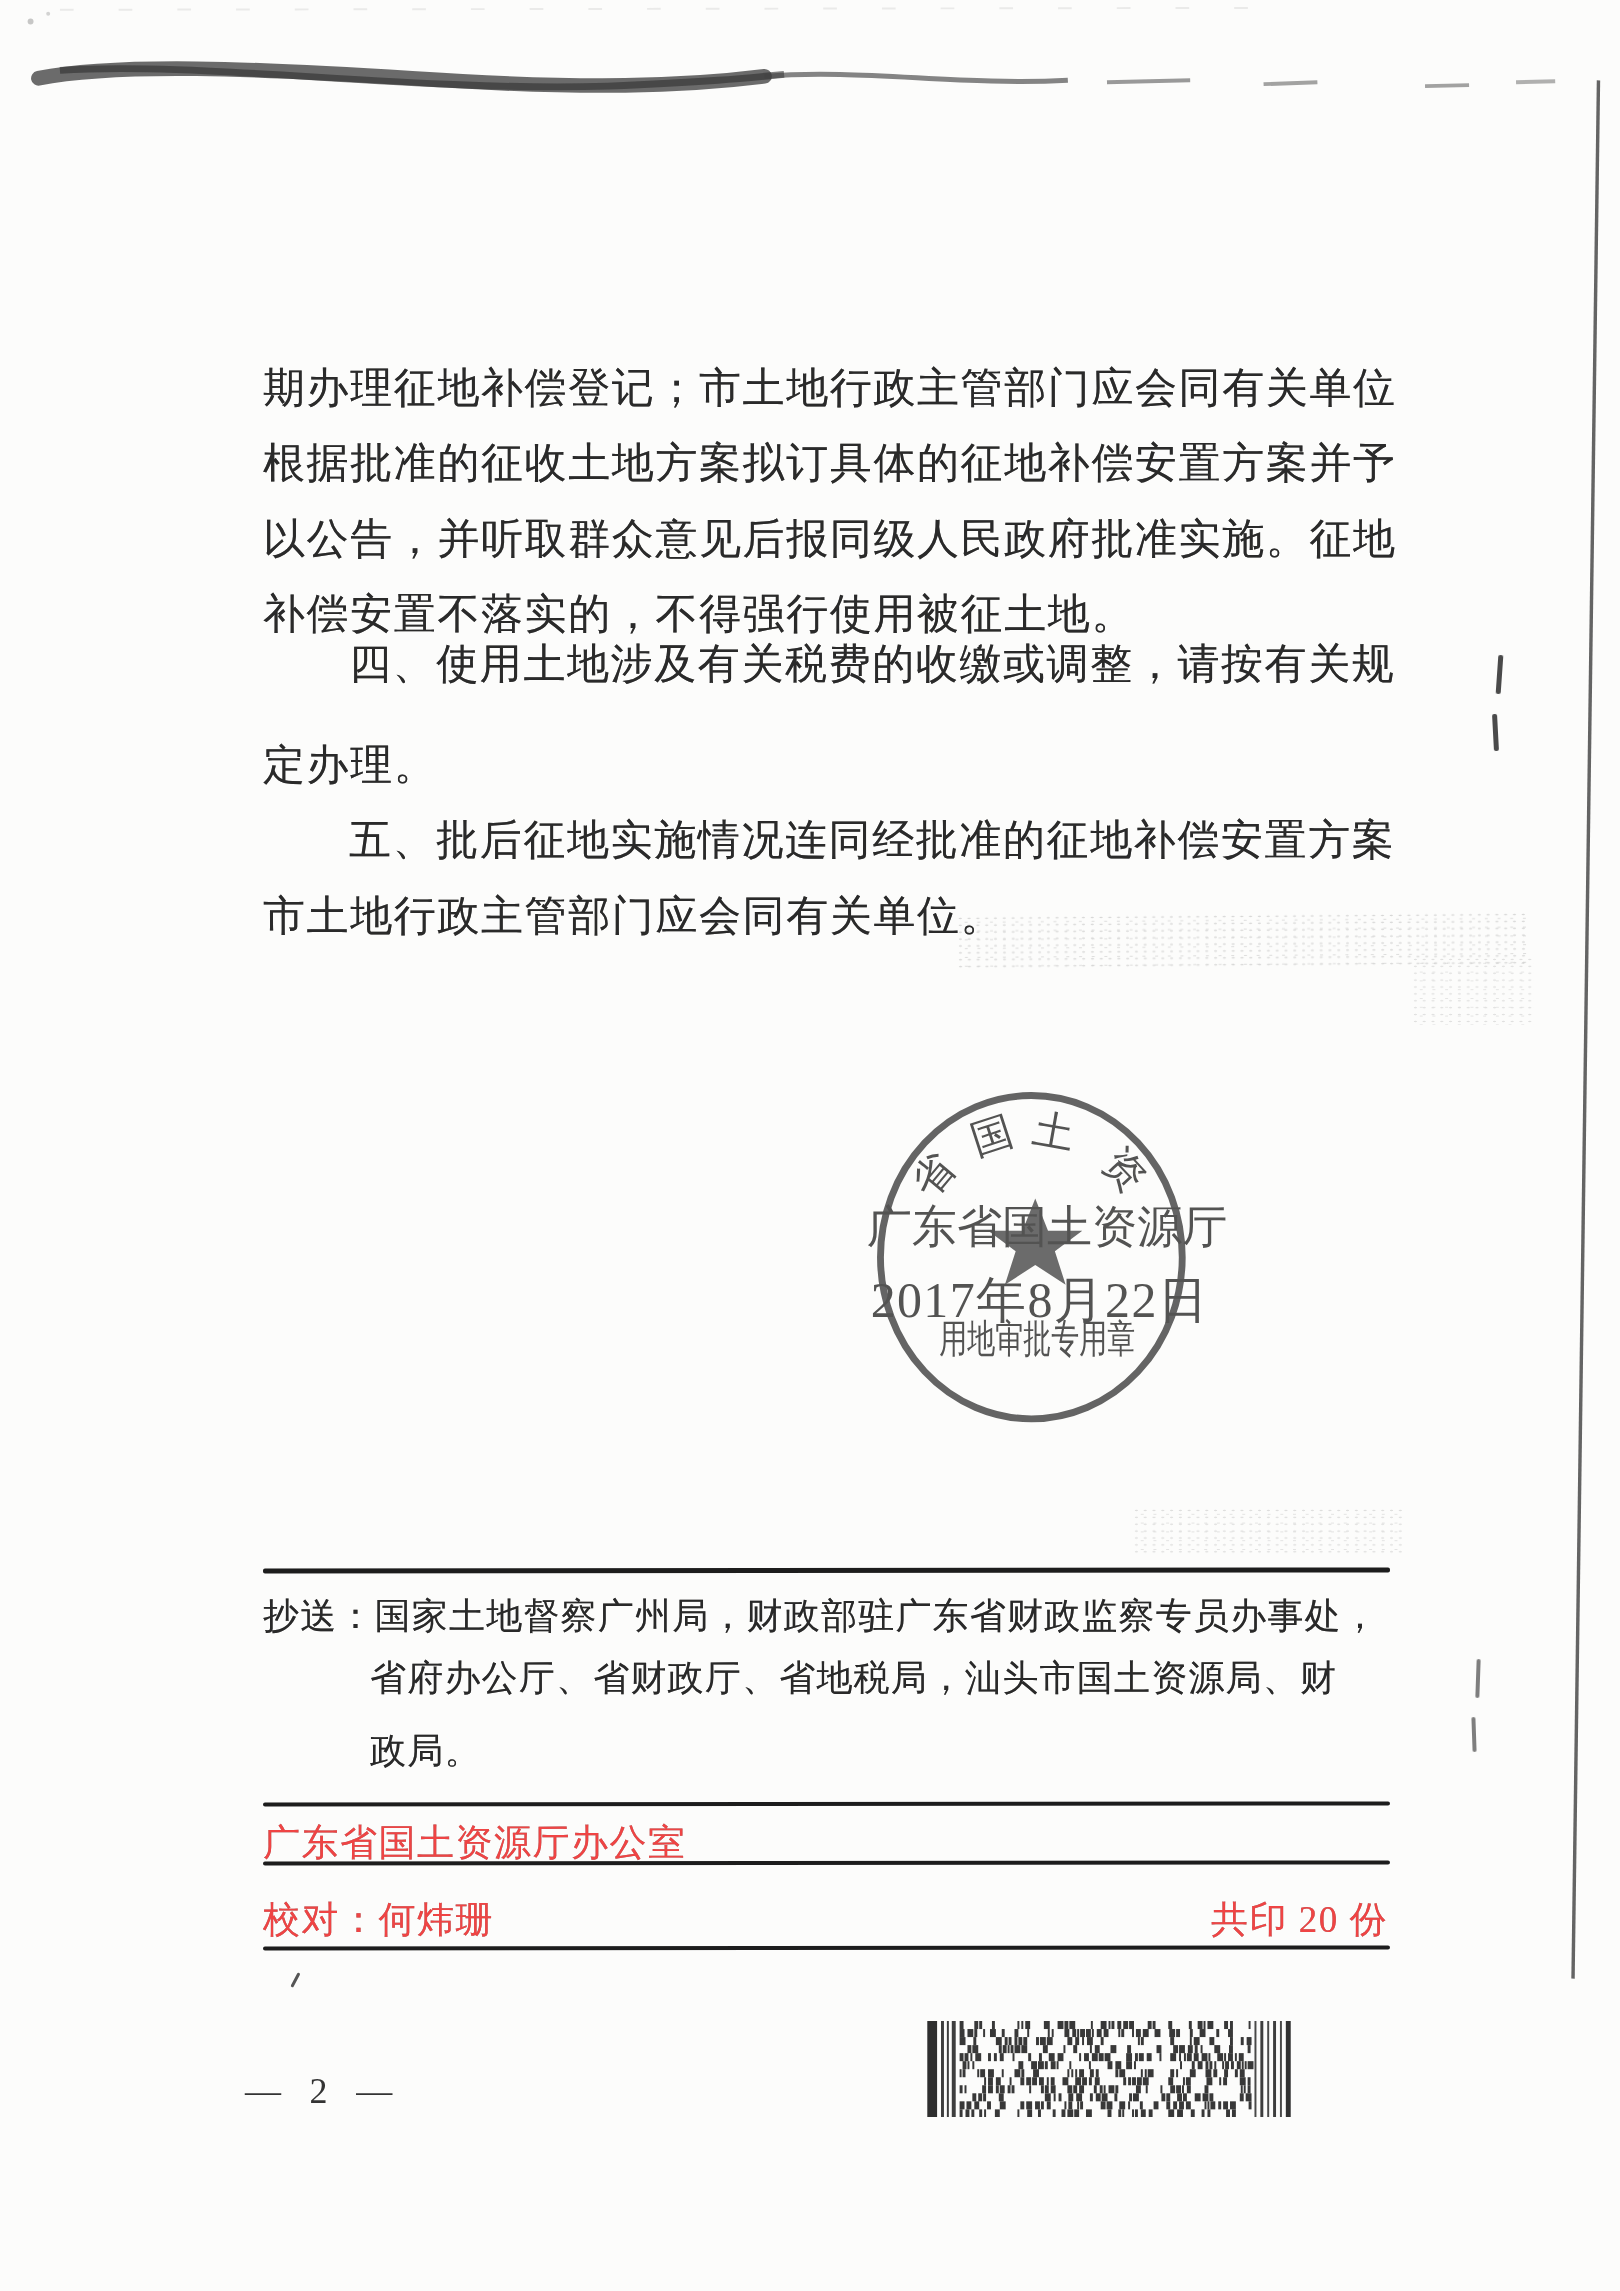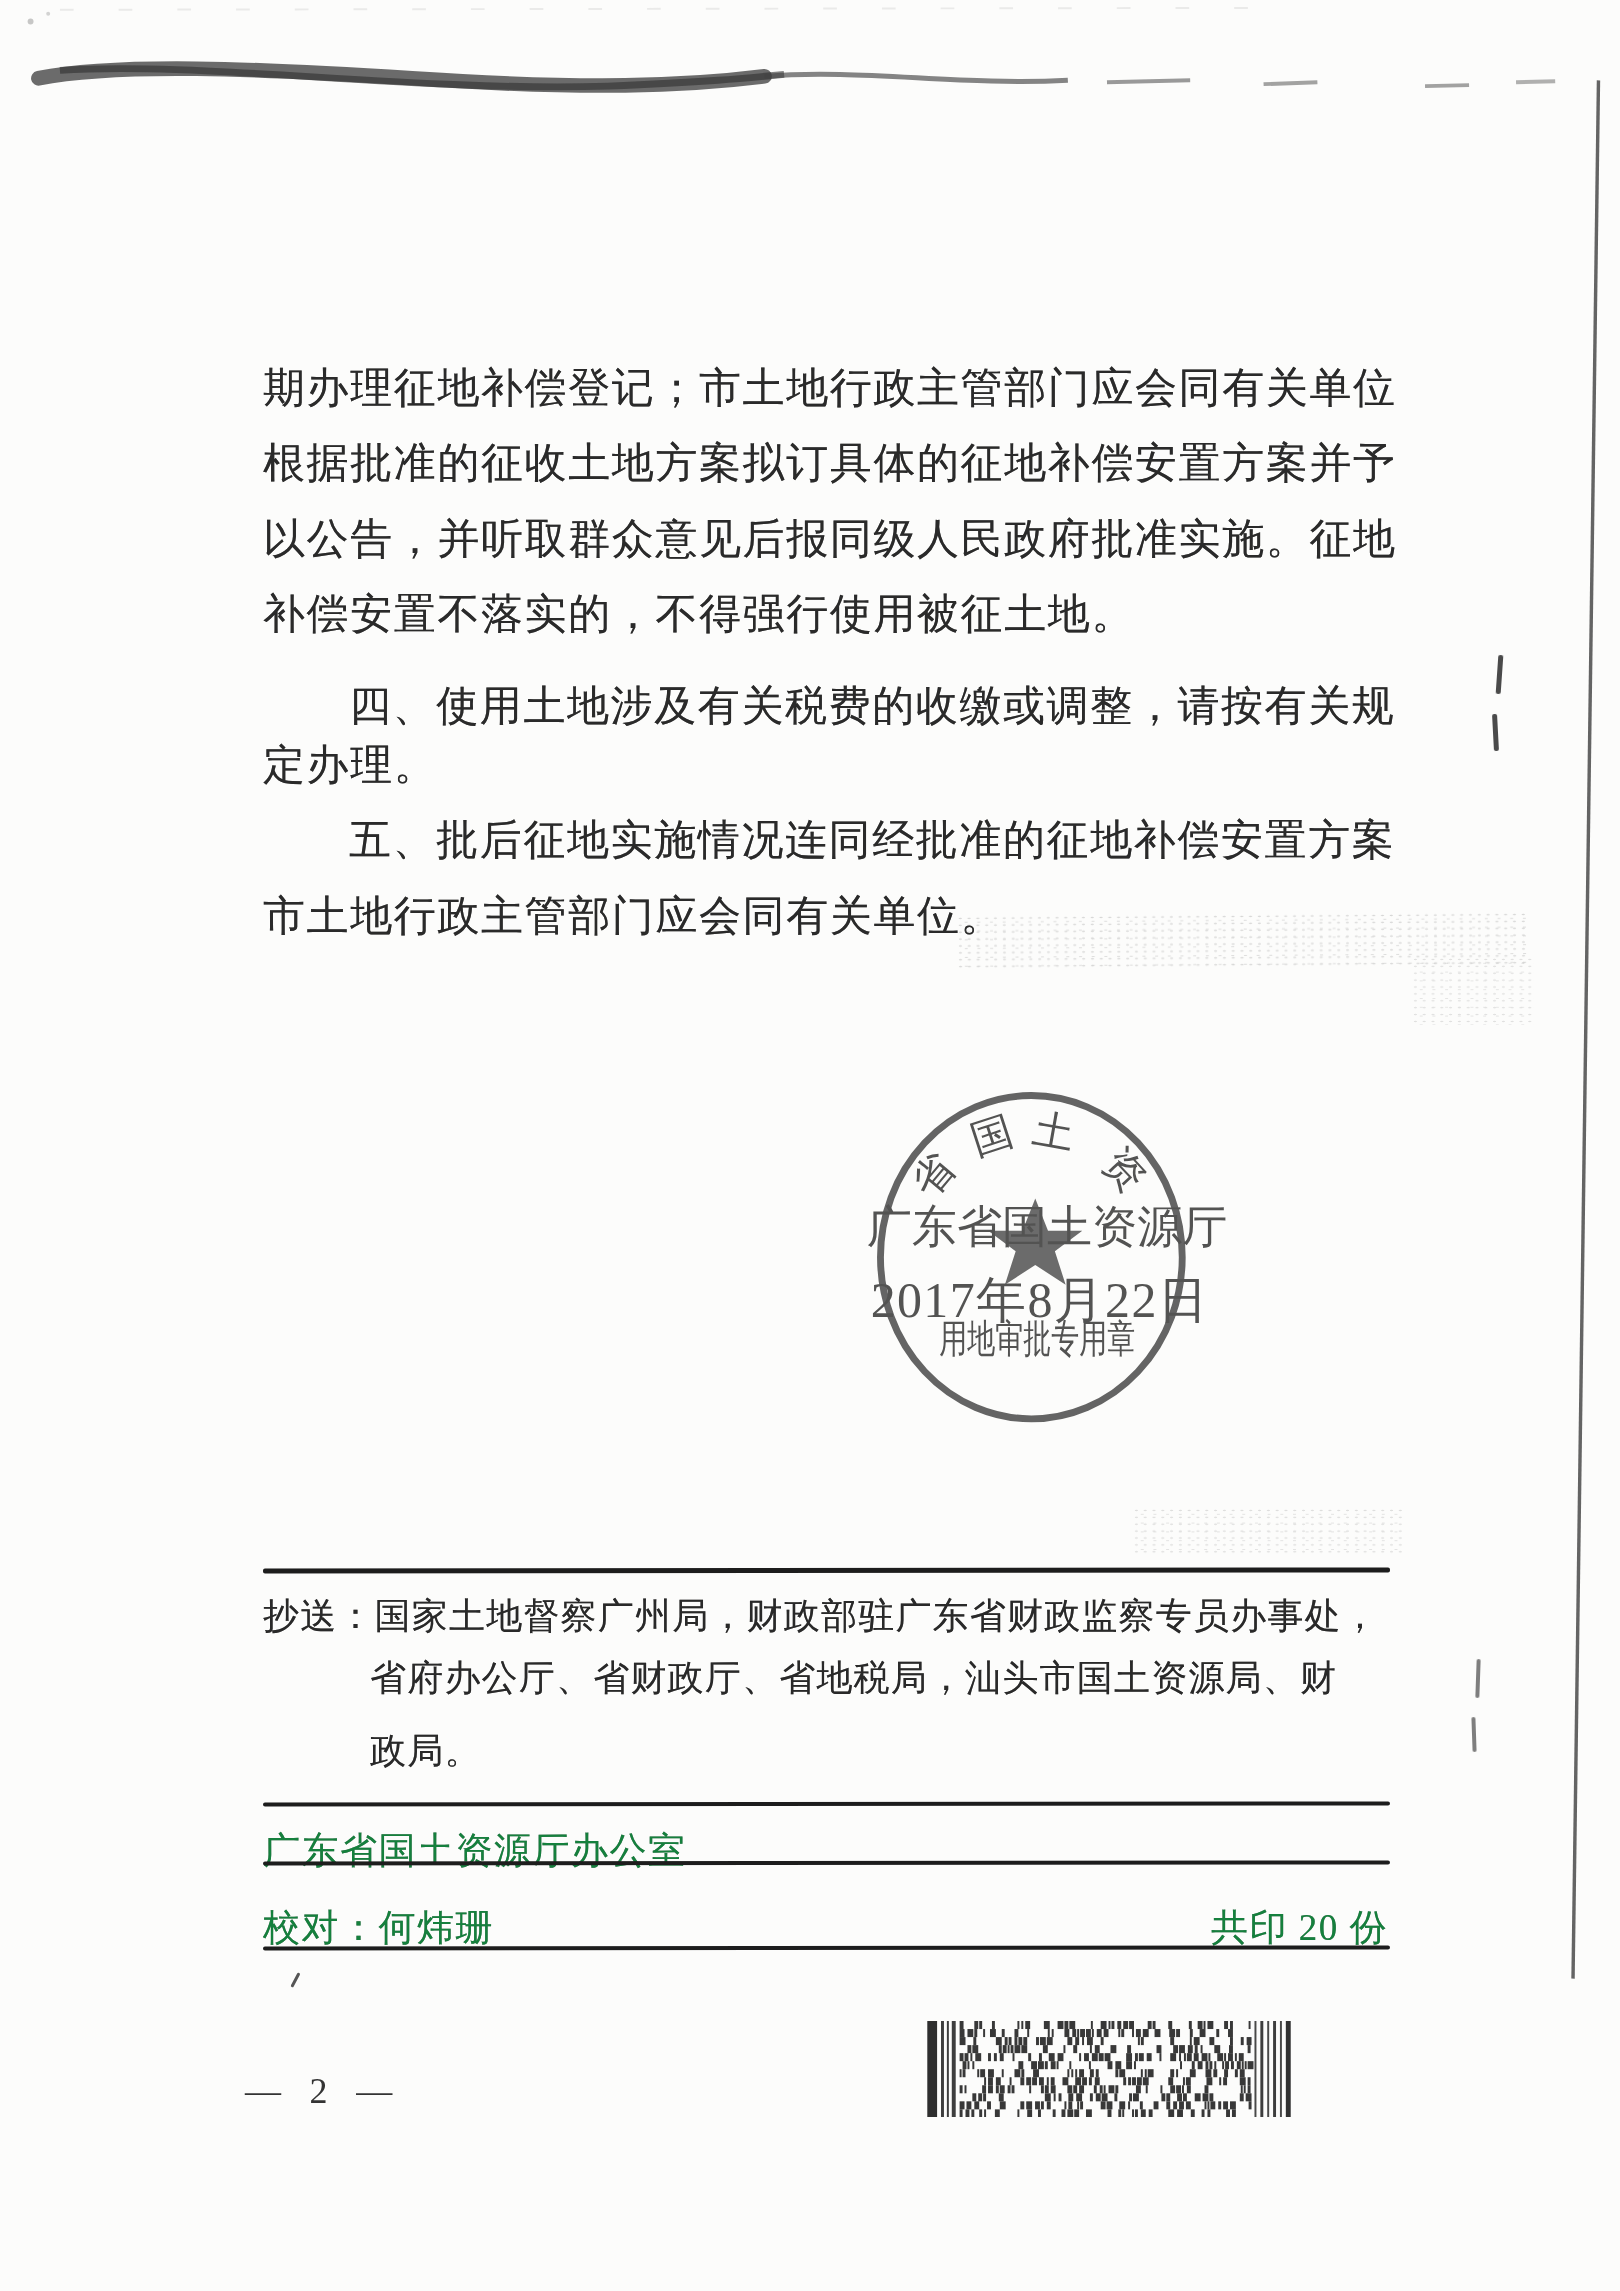"四、使用土地涉及有关税费的收缴或调整，请按有关规" div.bline { top: 683px -> 641px }
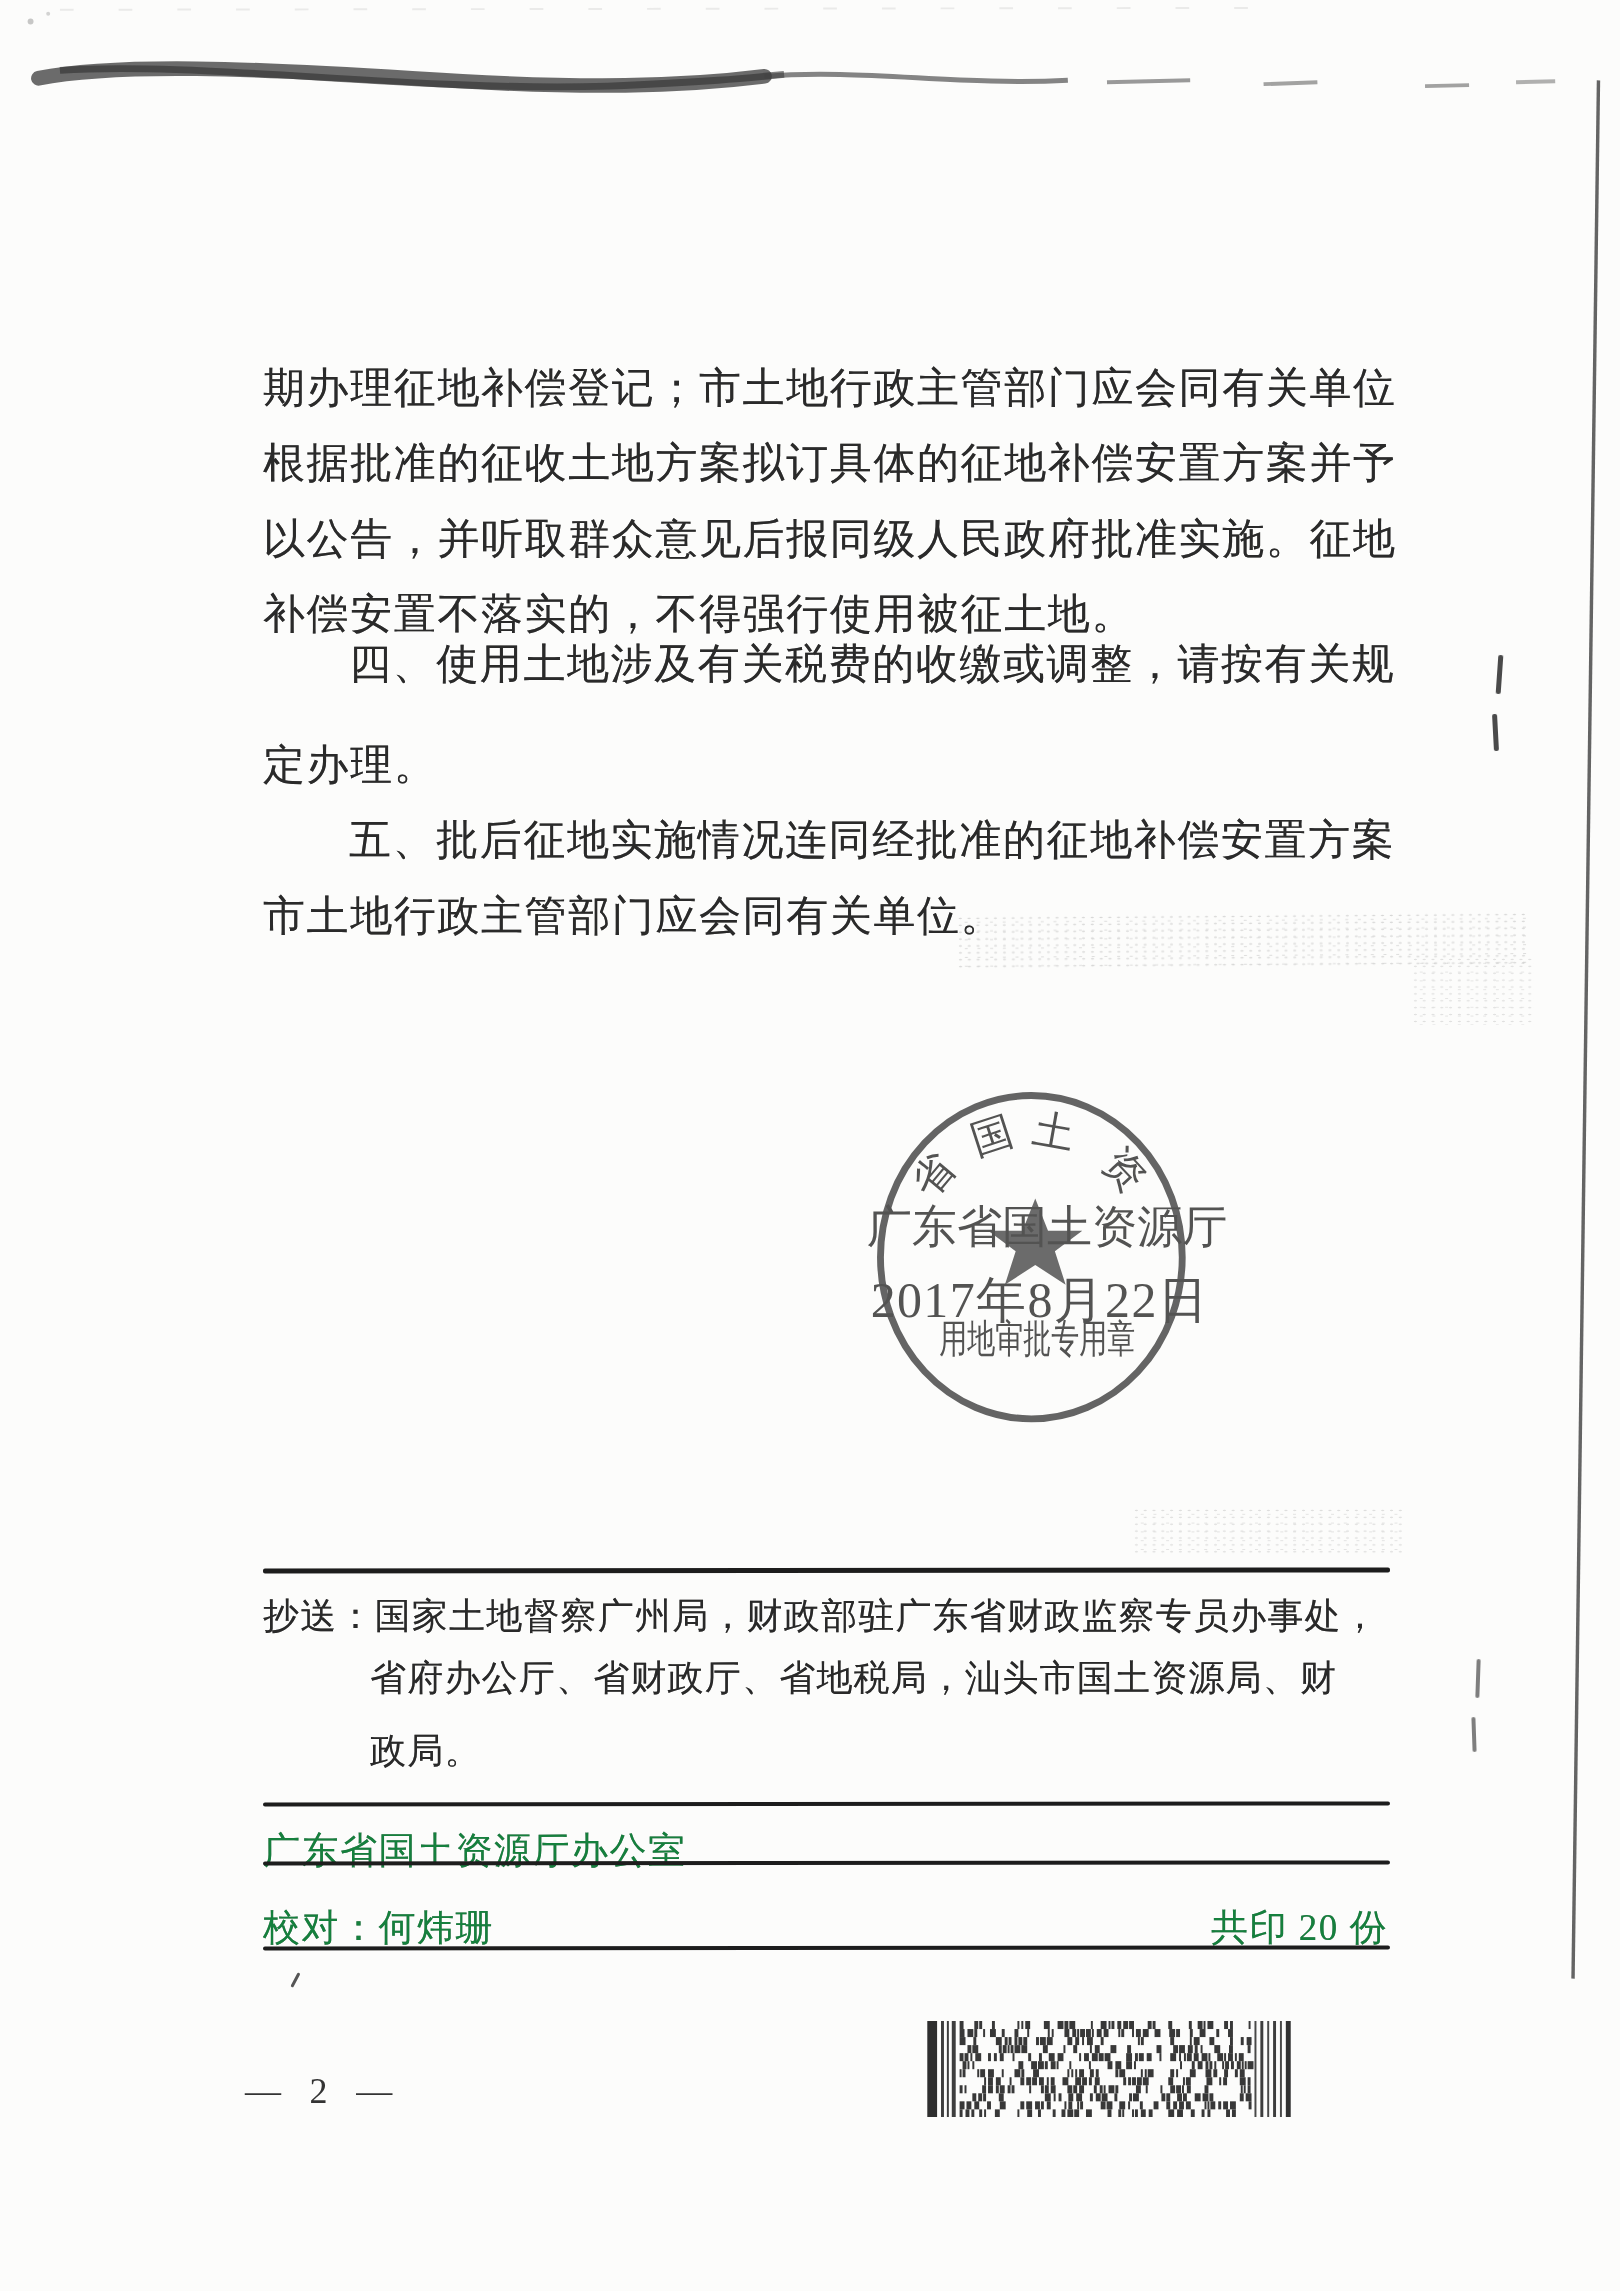"广东省国土资源厅办公室" .row { color: #15803d -> #ef4444; margin-top: 8px -> none }
